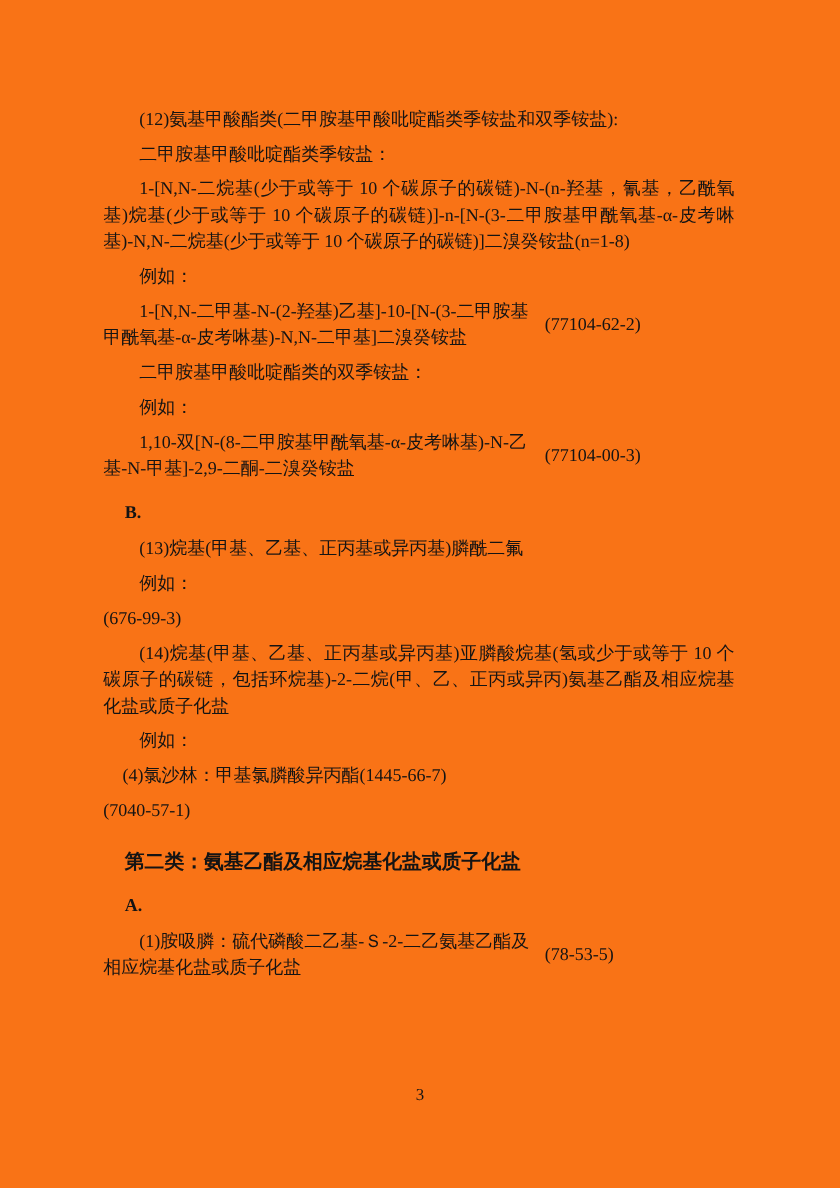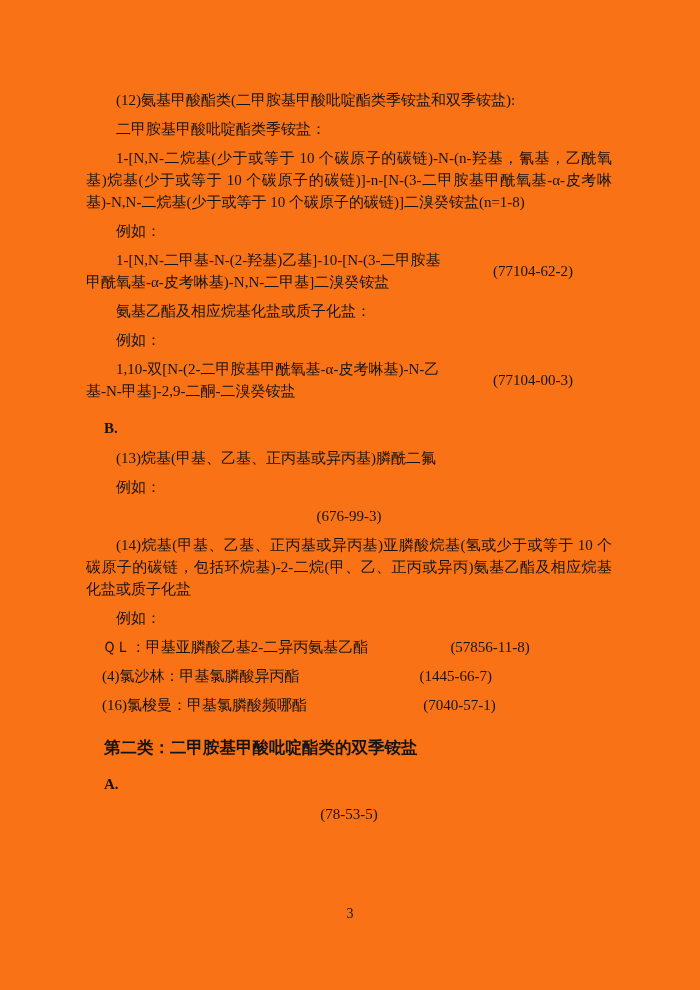"(77104-62-2)" .cas { text-align: center -> left }
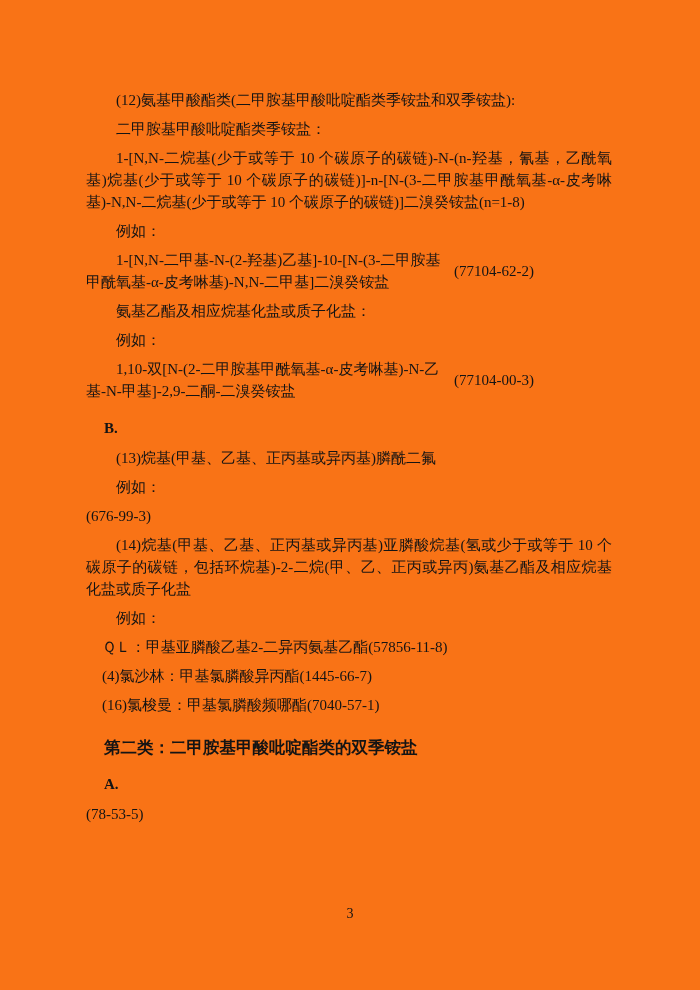"氨基乙酯及相应烷基化盐或质子化盐：" p.para { text: 氨基乙酯及相应烷基化盐或质子化 -> 二甲胺基甲酸吡啶酯类的双季铵 }
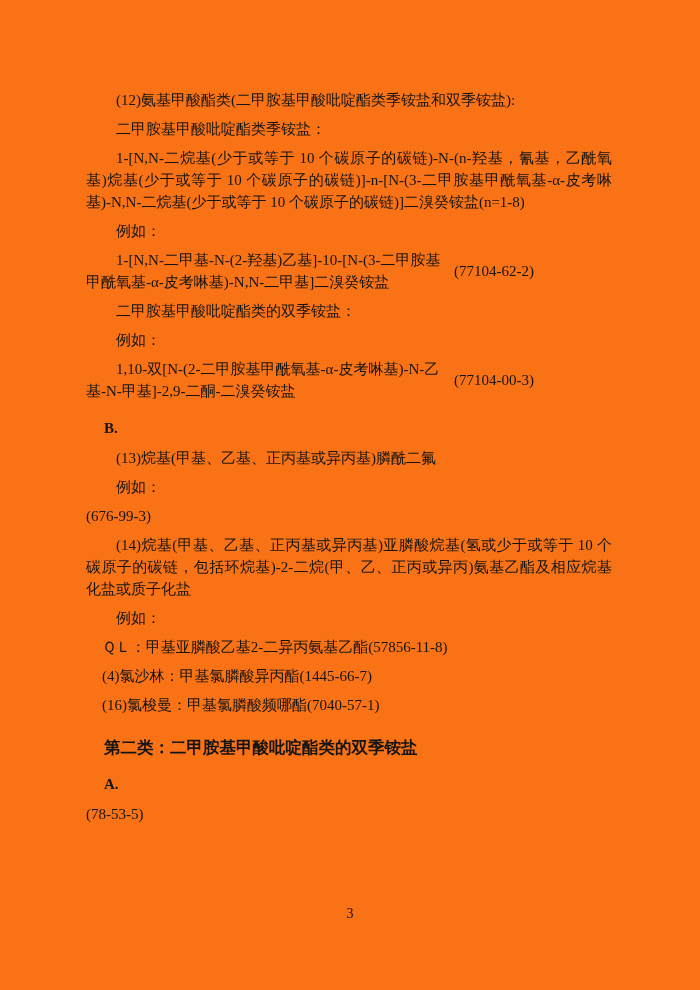"1,10-双[N-(2-二甲胺基甲酰氧基-α-皮考啉基)-N-乙" span.l1 { text: 2- -> 8- }
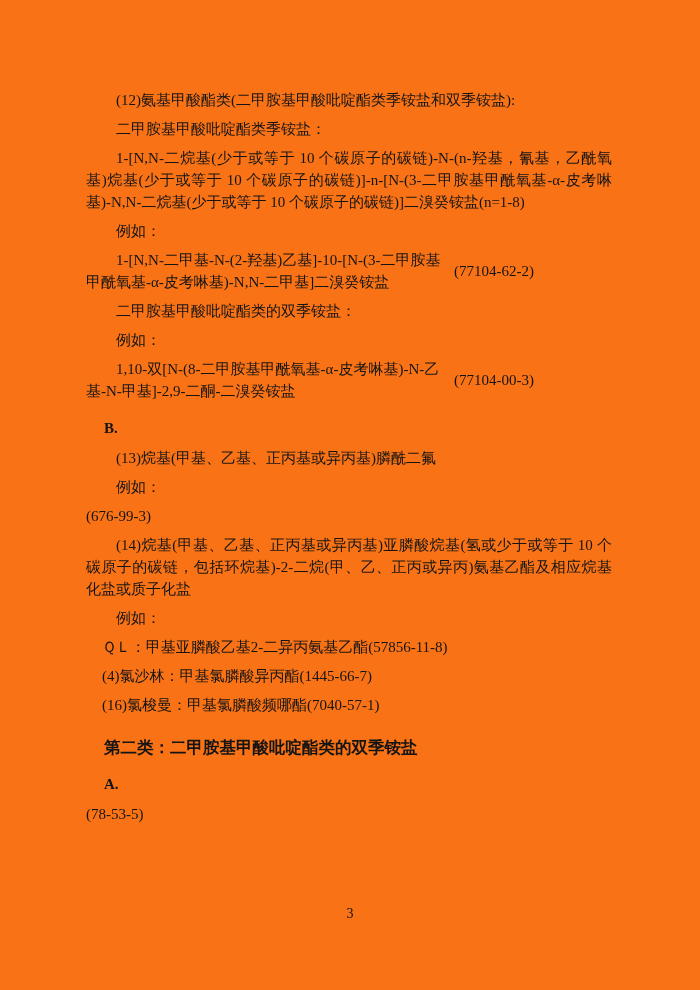"ＱＬ：甲基亚膦酸乙基2-二异丙氨基乙酯" div.entry { html: <div> <div>ＱＬ：甲基亚膦酸乙基2-二异丙氨基乙酯</div> <div>(57856-11-8)</div> </div> -> none }
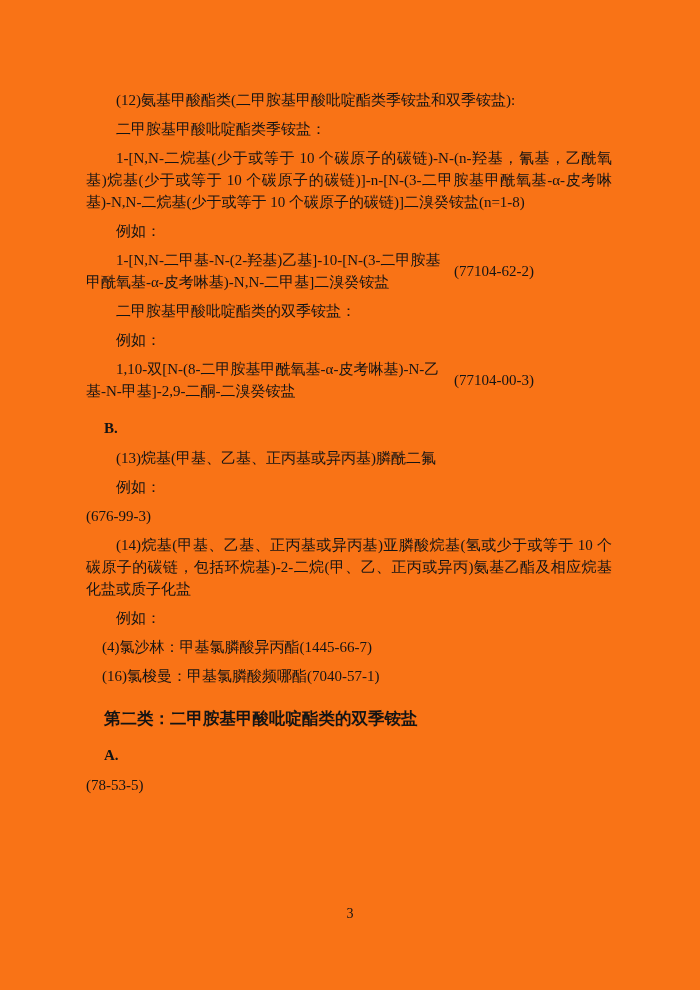"(16)氯梭曼：甲基氯膦酸频哪酯" div.entry-name { html: <div>(16)氯梭曼：甲基氯膦酸频哪酯</div> -> none }
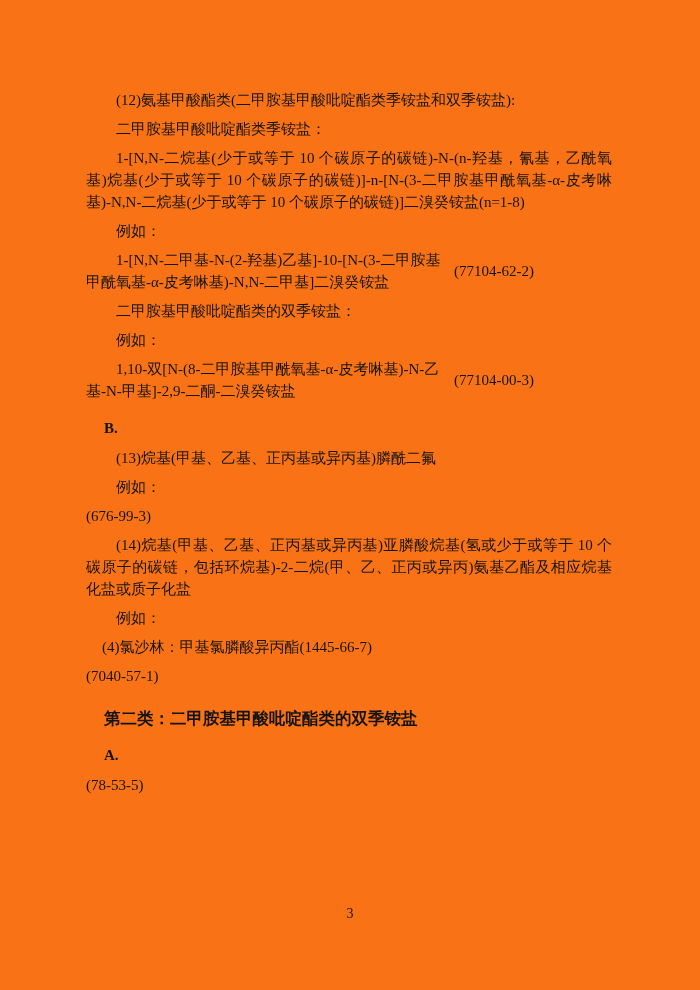"第二类：二甲胺基甲酸吡啶酯类的双季铵盐" p.para { text: 二甲胺基甲酸吡啶酯类的双季铵 -> 氨基乙酯及相应烷基化盐或质子化 }
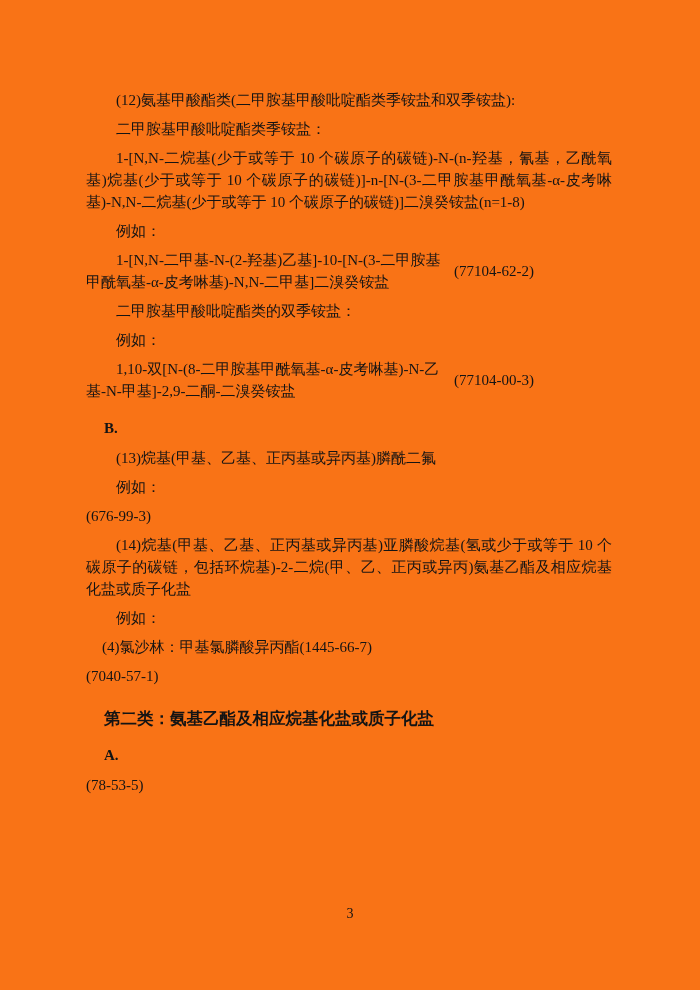"(1)胺吸膦：硫代磷酸二乙基-Ｓ-2-二乙氨基乙酯及" div.entry-text { html: none -> <div> <span>(1)胺吸膦：硫代磷酸二乙基-Ｓ-2-二乙氨基乙酯及</span> <span>相应烷基化盐或质子化盐</span> </div> }
